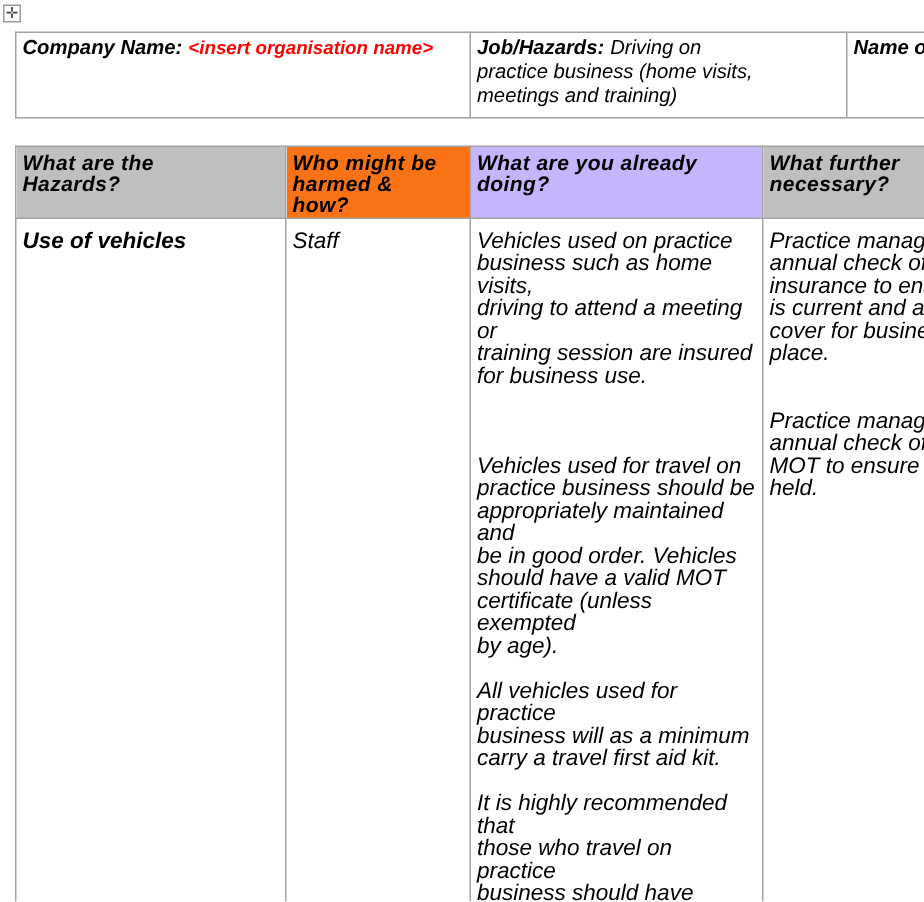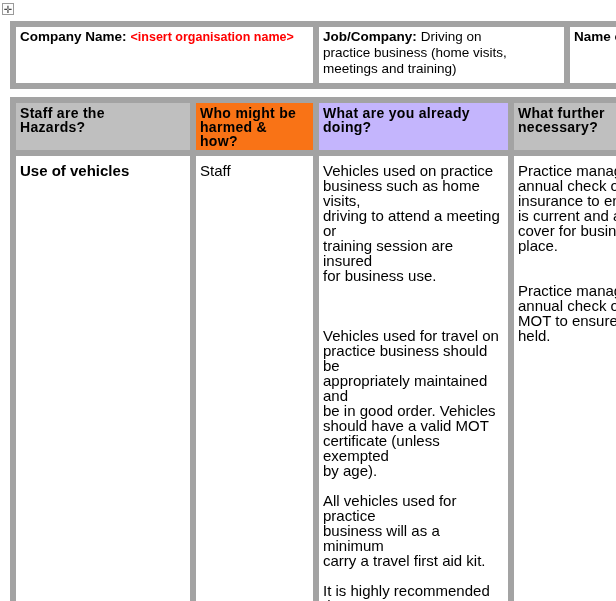"Company Name: <insert organisation name>" td { border: 6px solid #a3a3a3 -> 1px solid #a3a3a3; font-style: none -> italic }
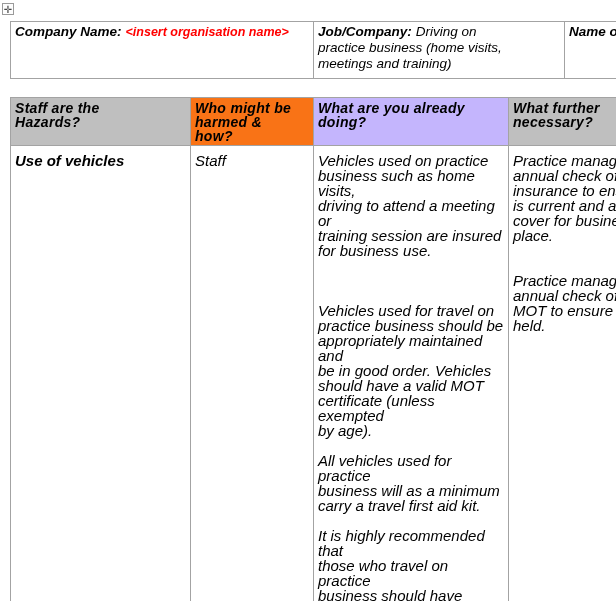"Job/Company:" span.cell-label { text: Job/Company -> Job/Hazards }
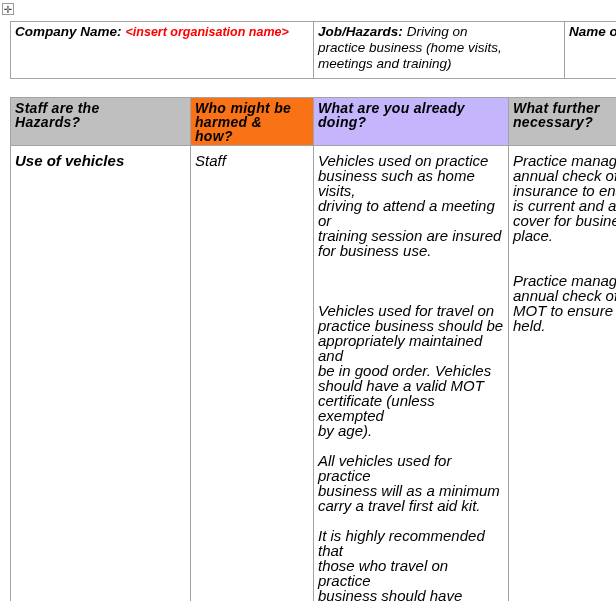"Staff are the" td.head { text: Staff -> What }
